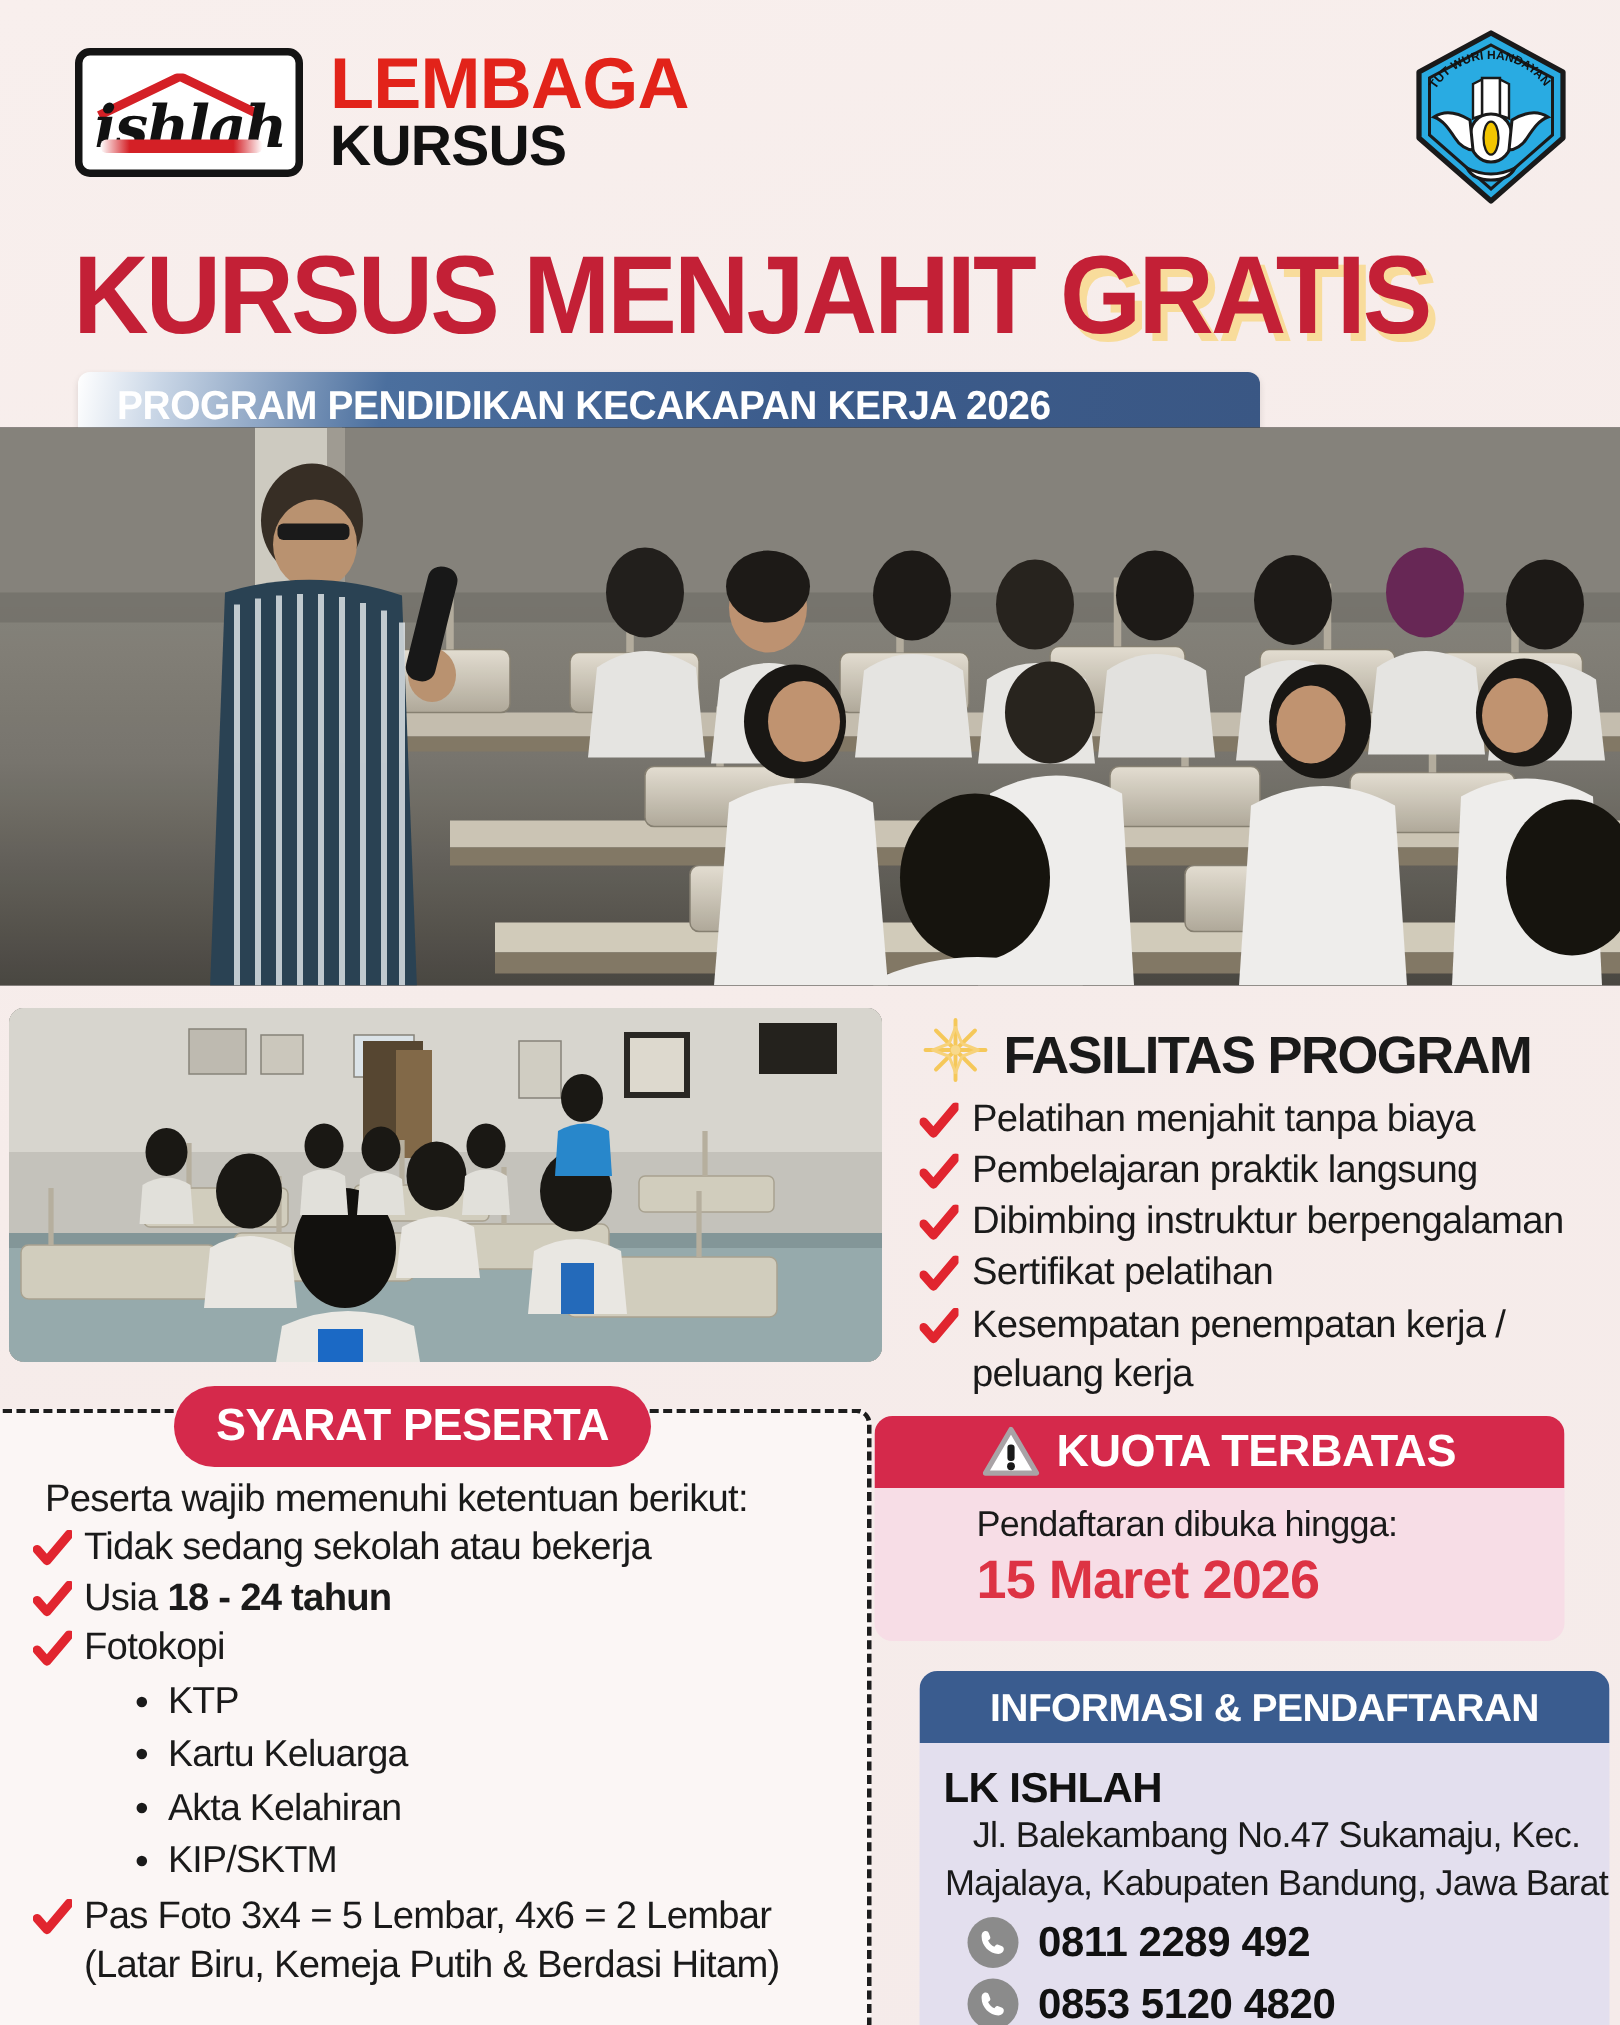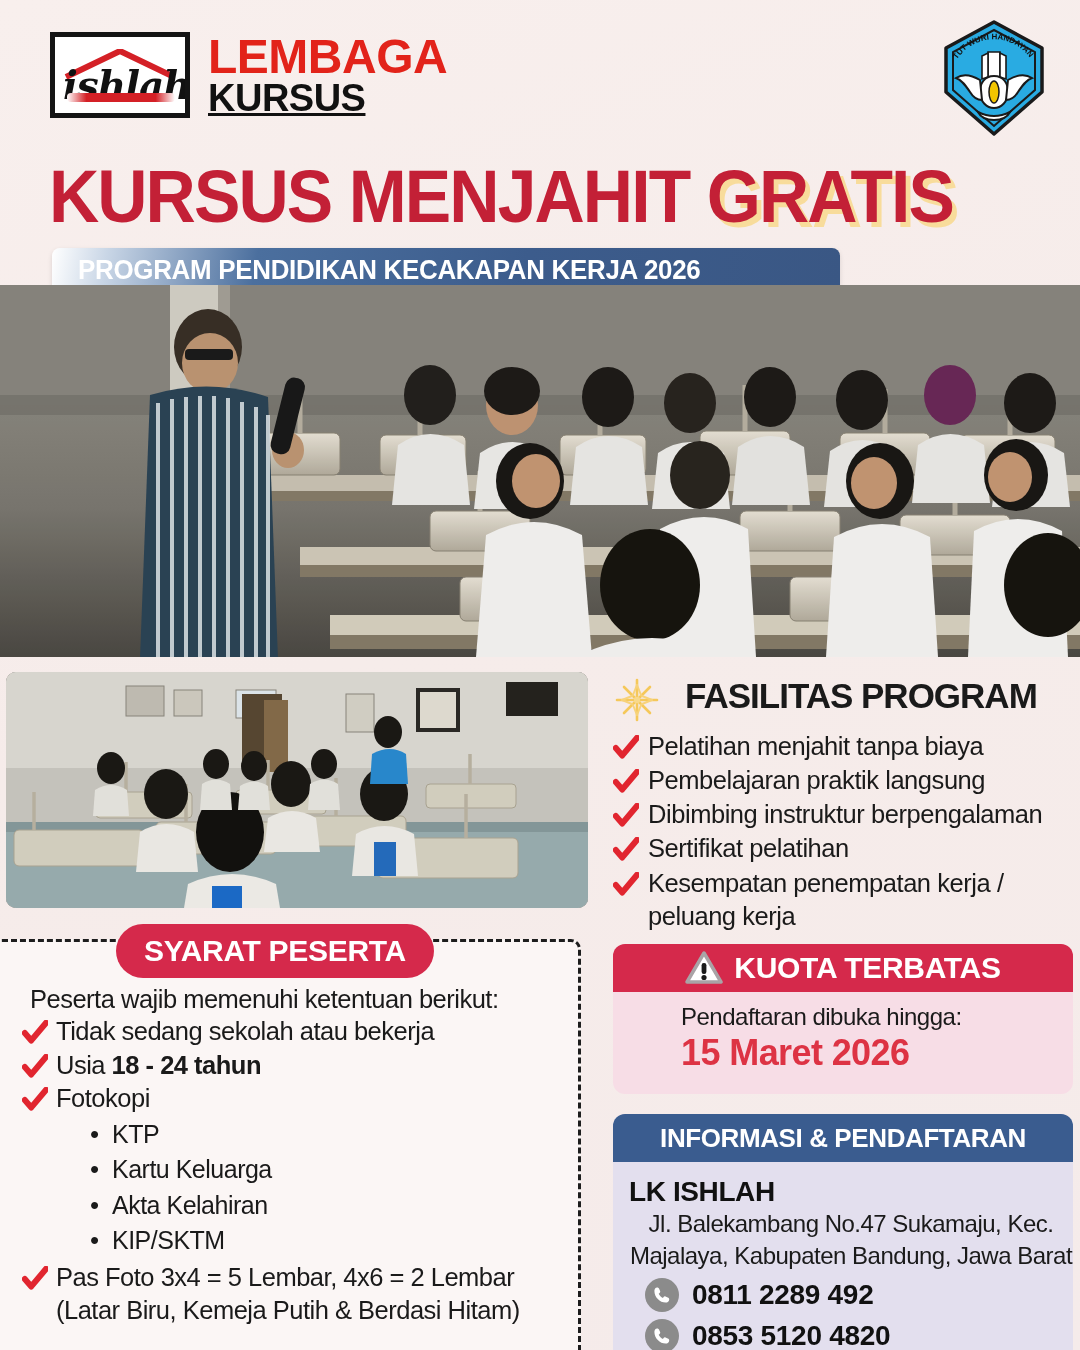"ishlah" .brand-logo { border-radius: 0 -> 10px; width: 140px -> 152px }
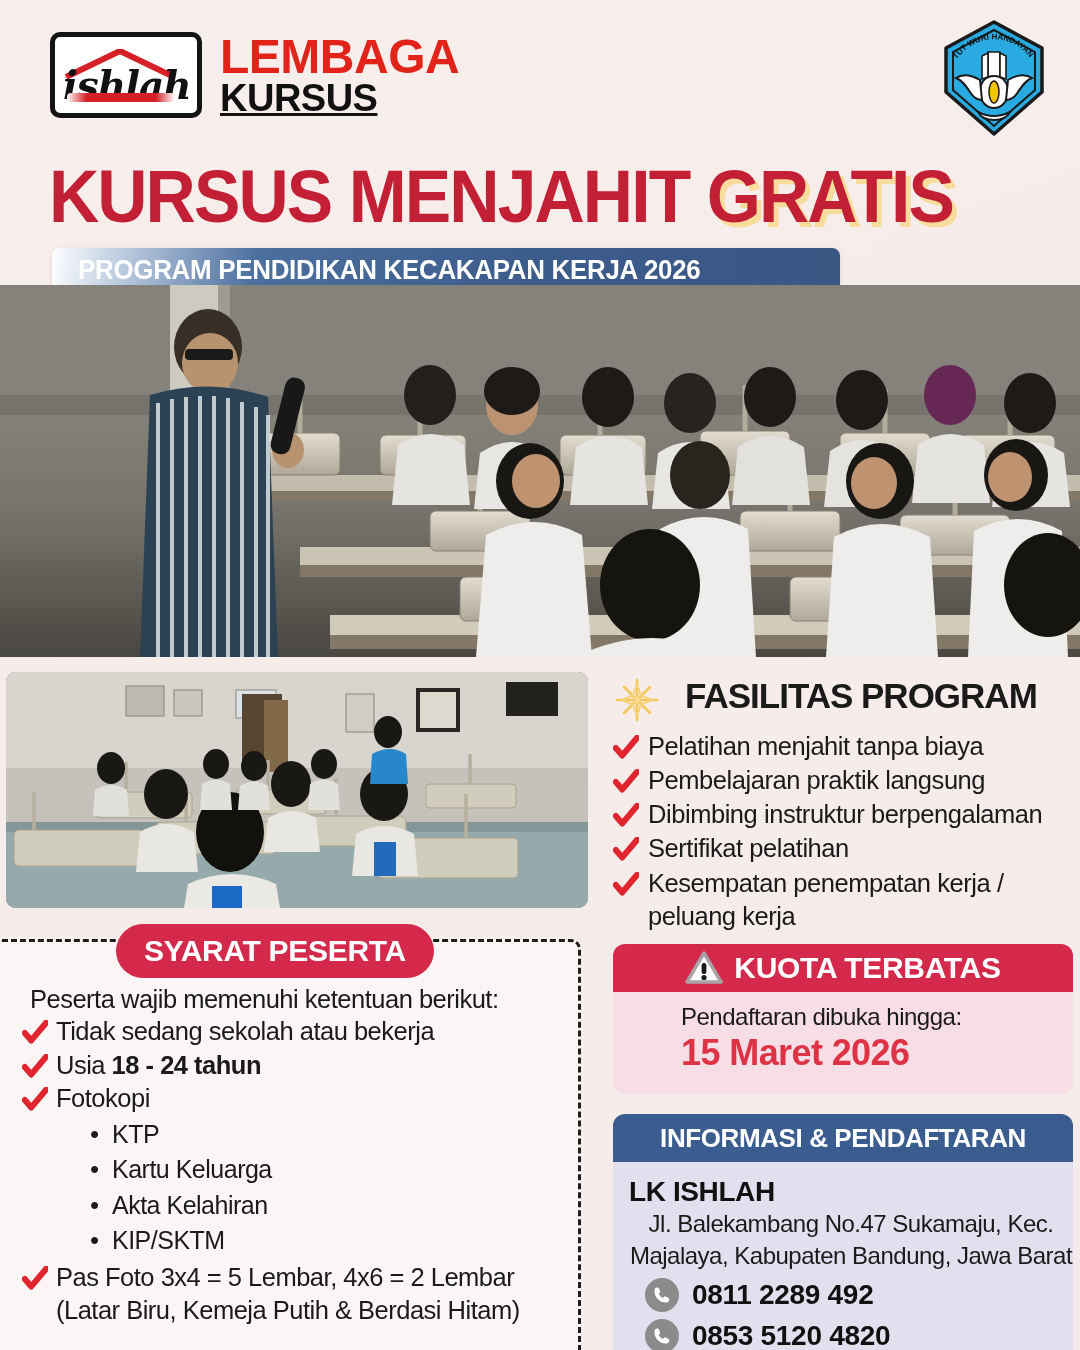"KURSUS" .brand-text .l2 { text-decoration: underline -> none }
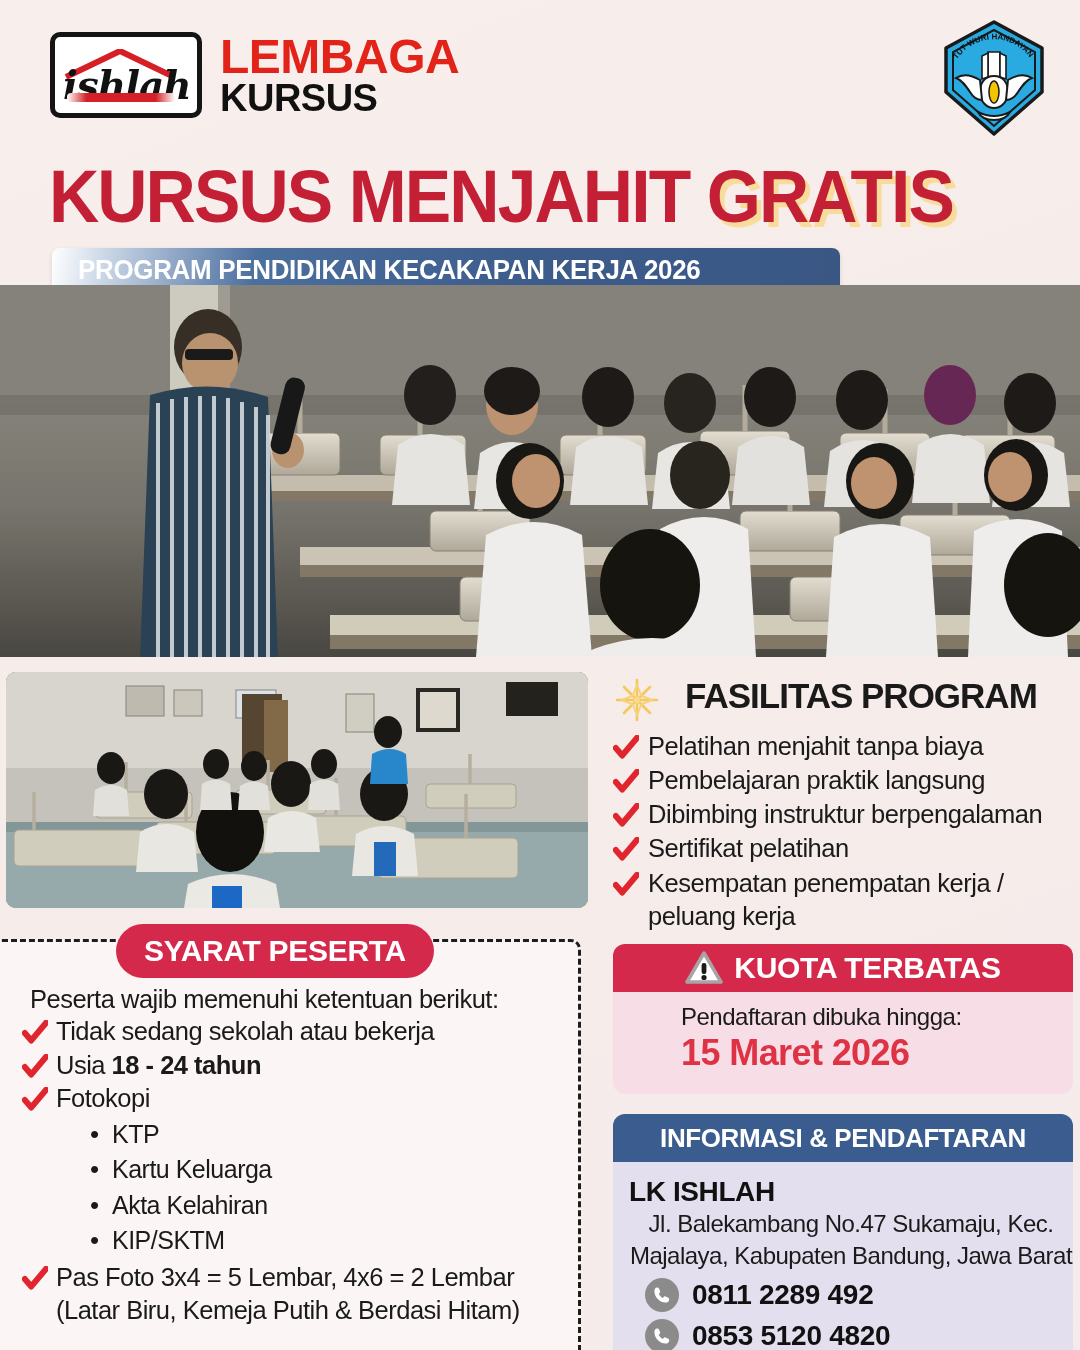"FASILITAS PROGRAM" .fas-head { align-items: flex-start -> flex-end; gap: 24px -> 8px }
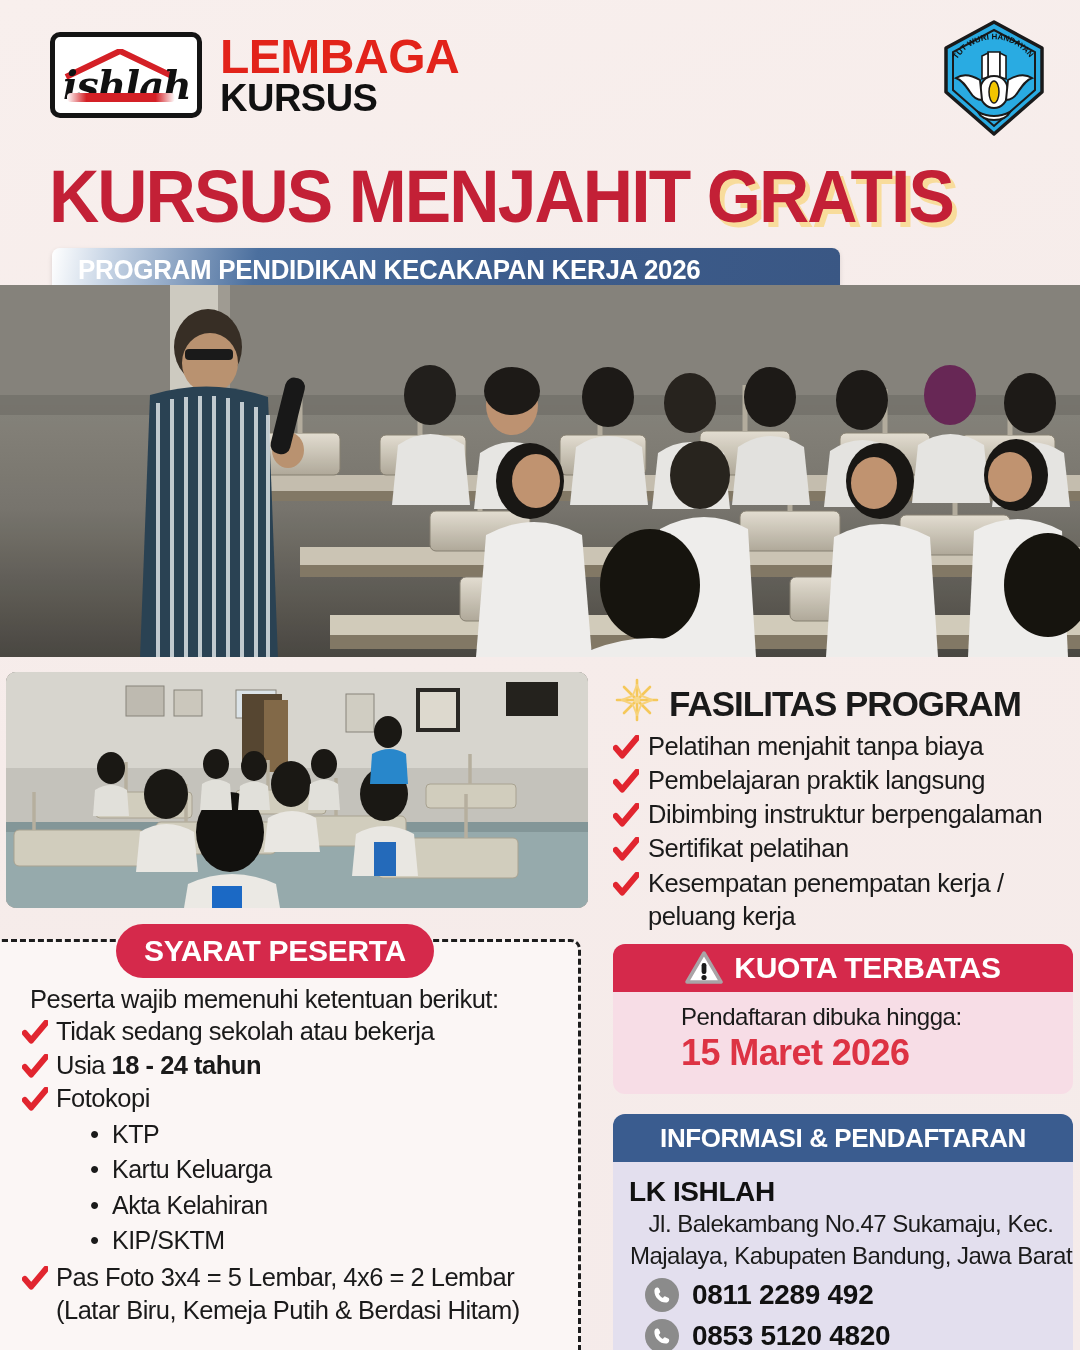"KUOTA TERBATAS" .kuota { left: 613px -> 583px }
